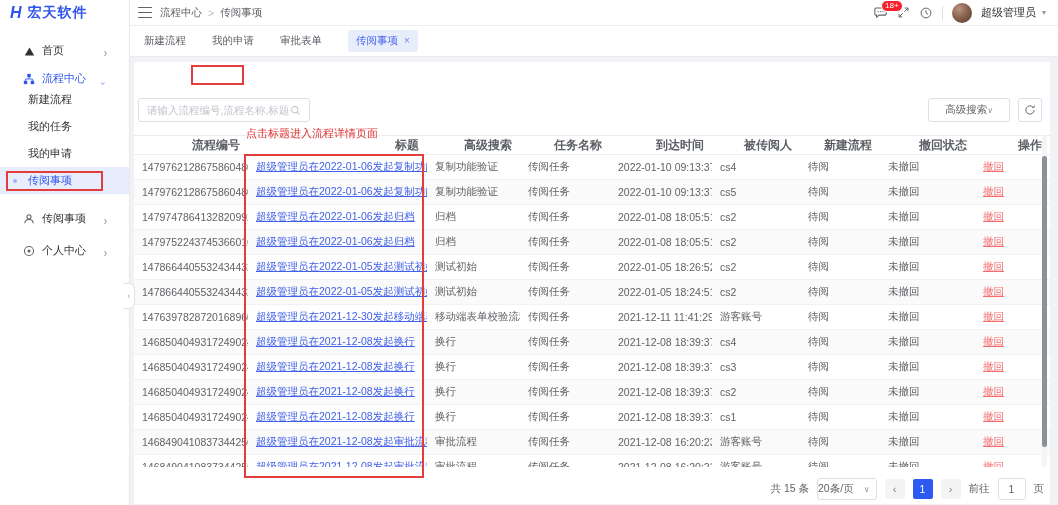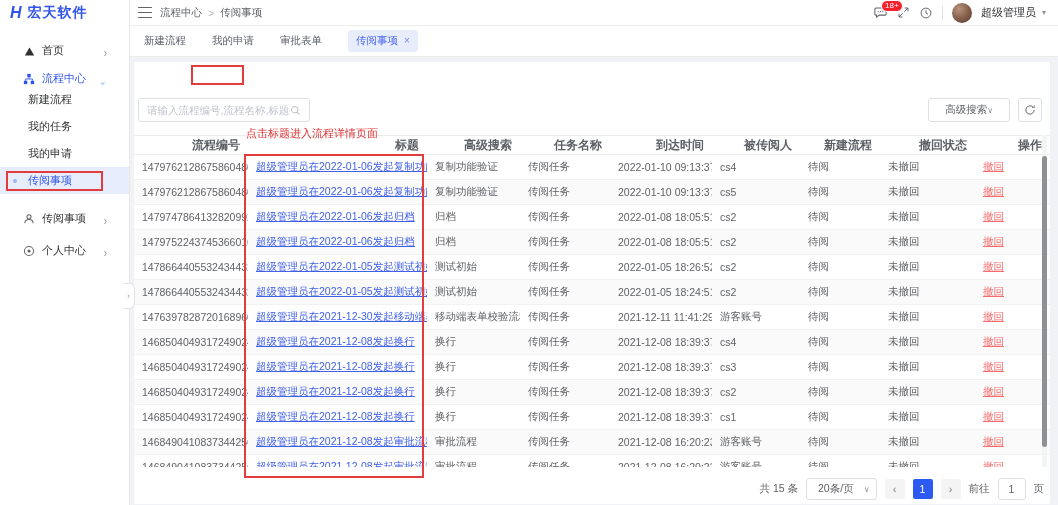"20条/页" .pg-select { padding: 0 6px 0 11px -> 0 6px 0 0 }
